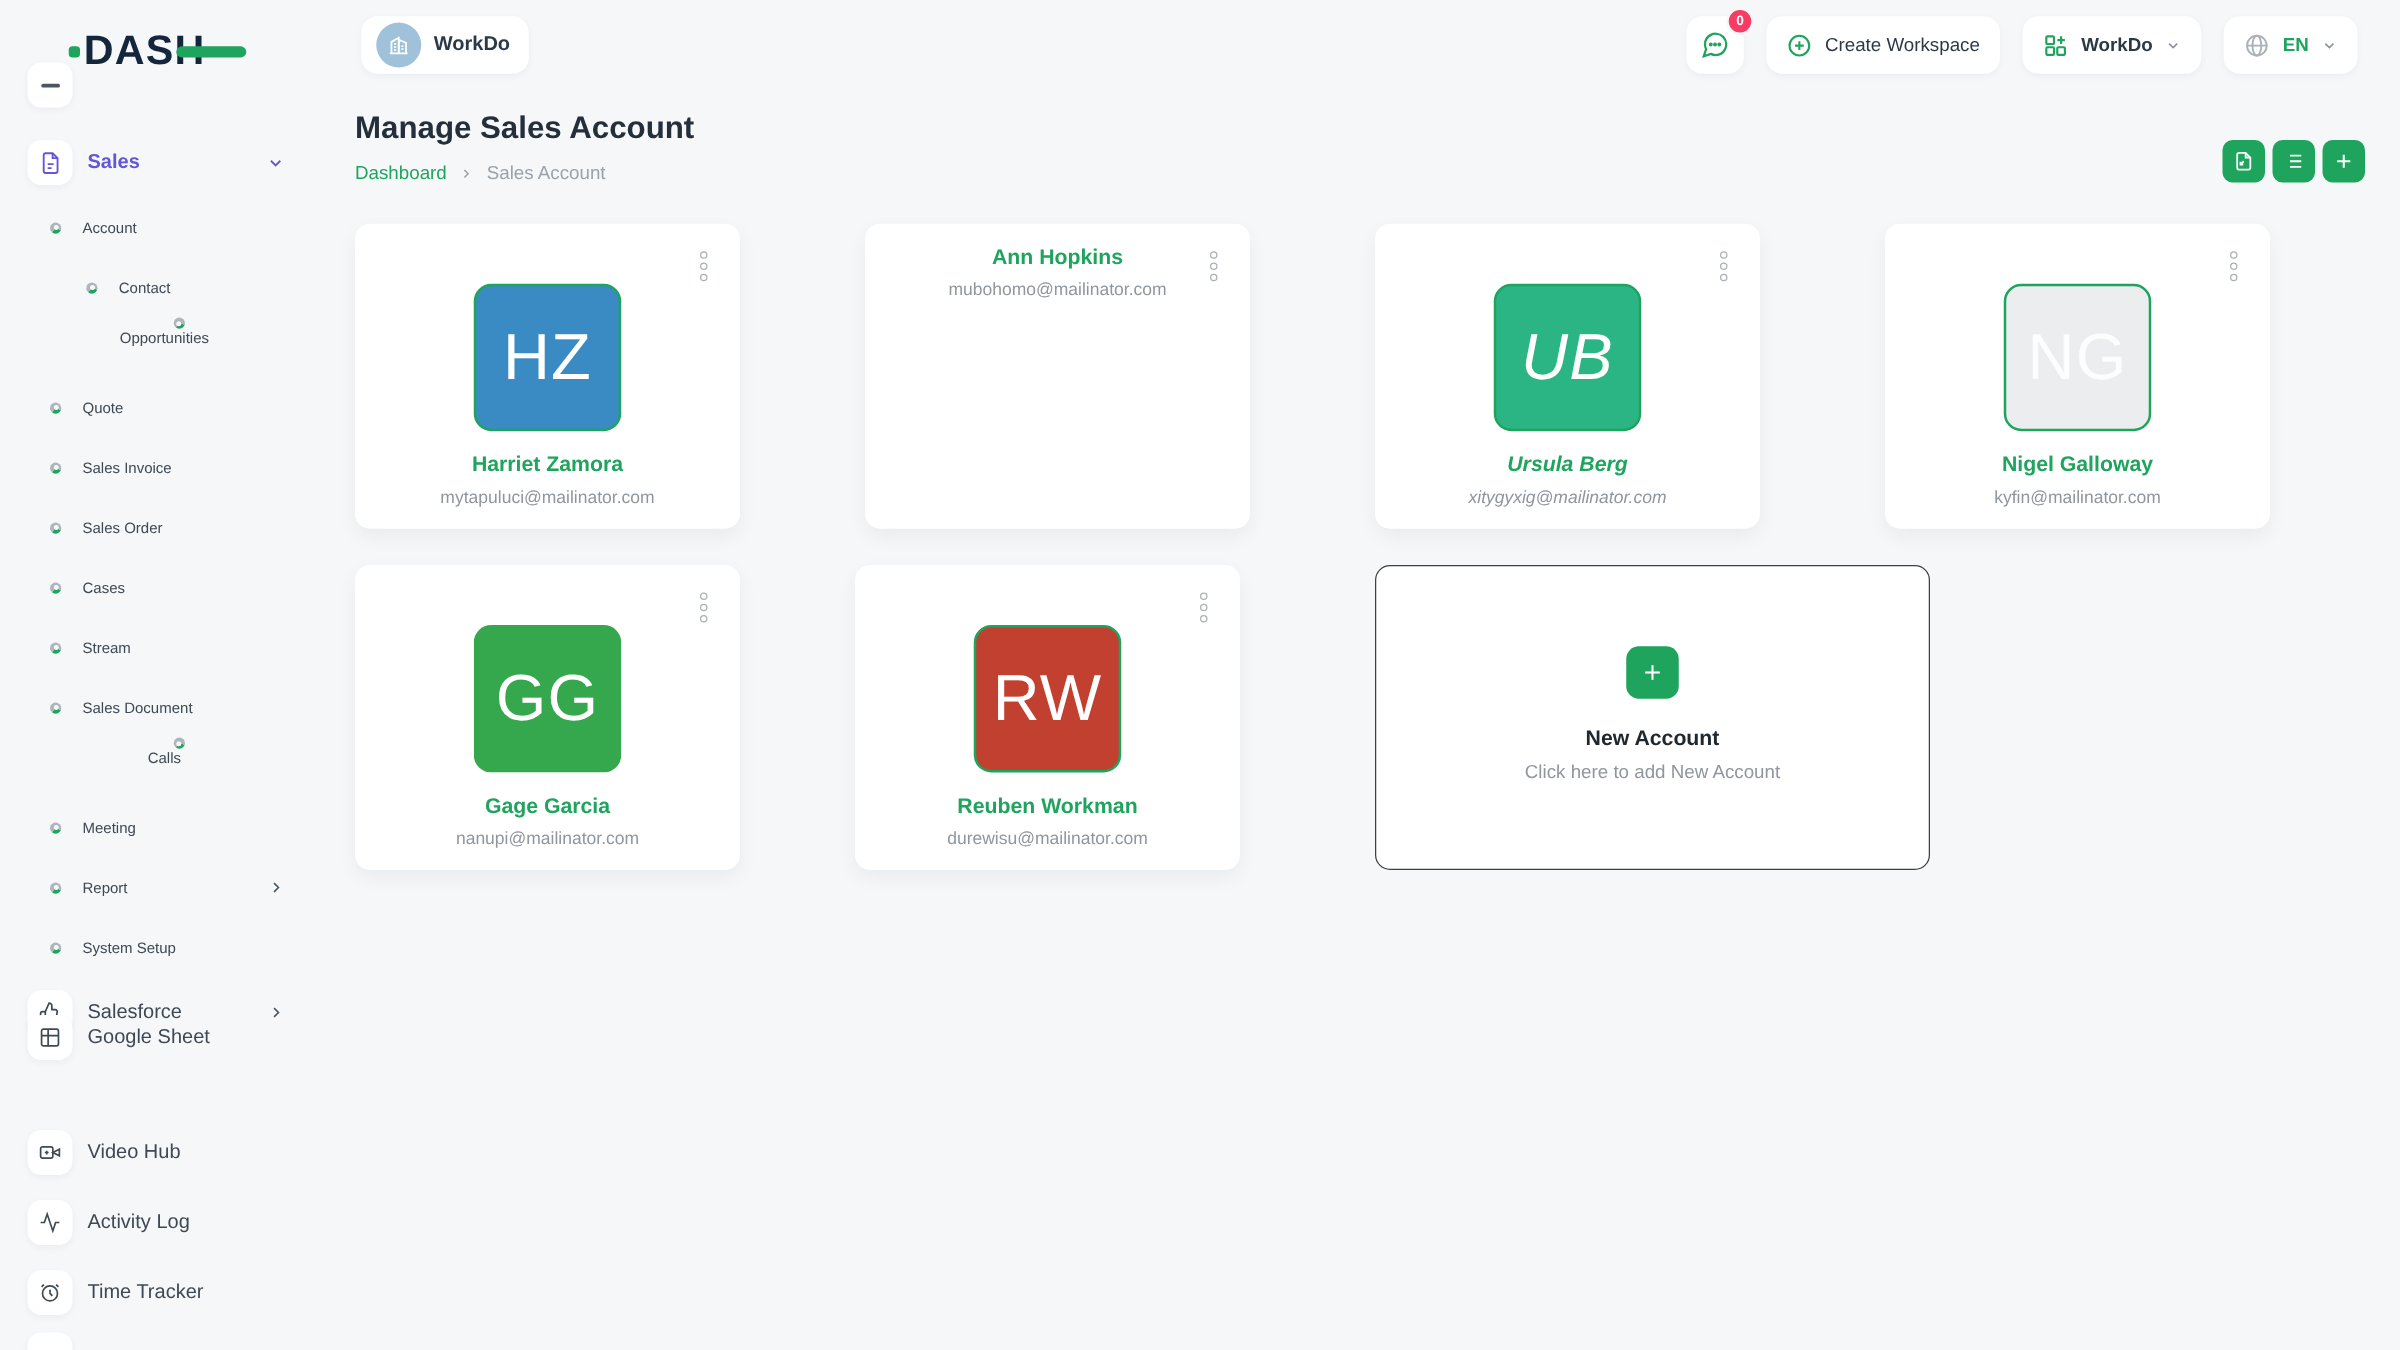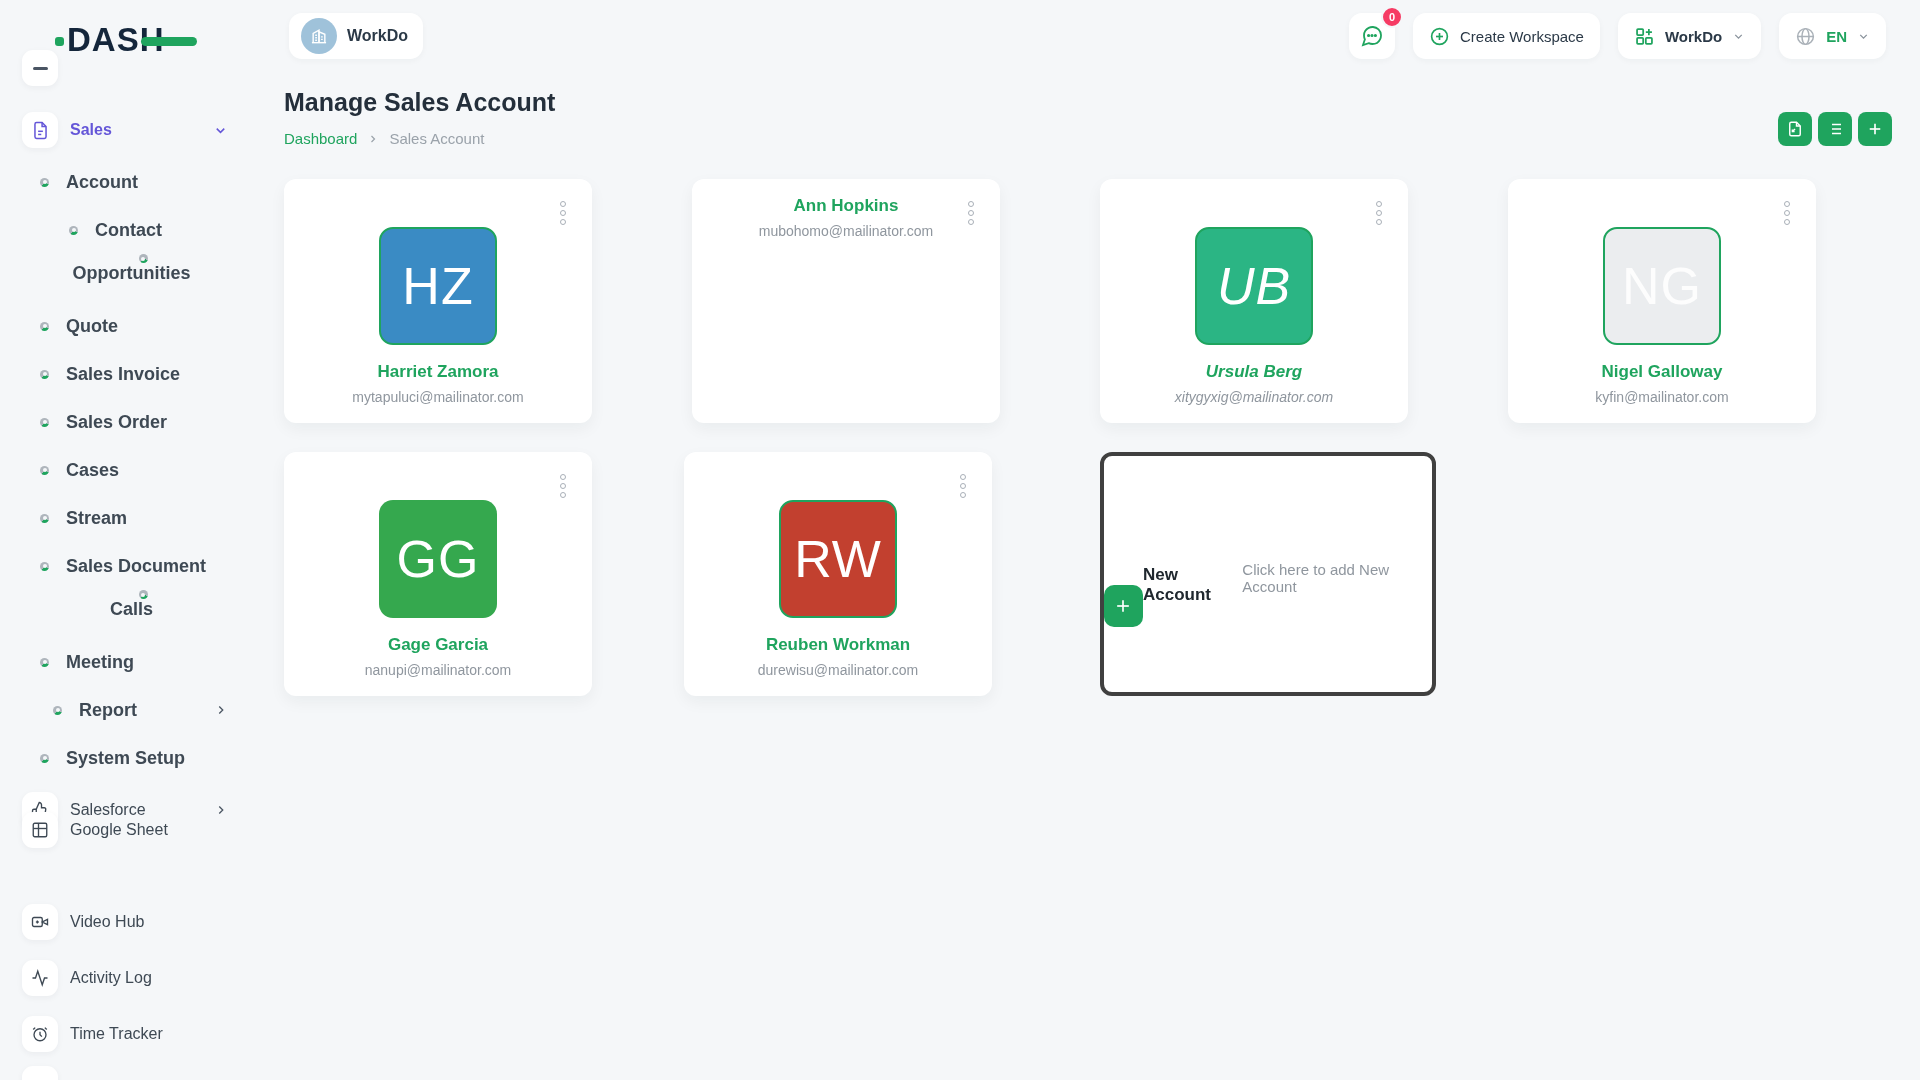"Account" .sub-label { font-size: 18px -> 12px; font-weight: bold -> none }
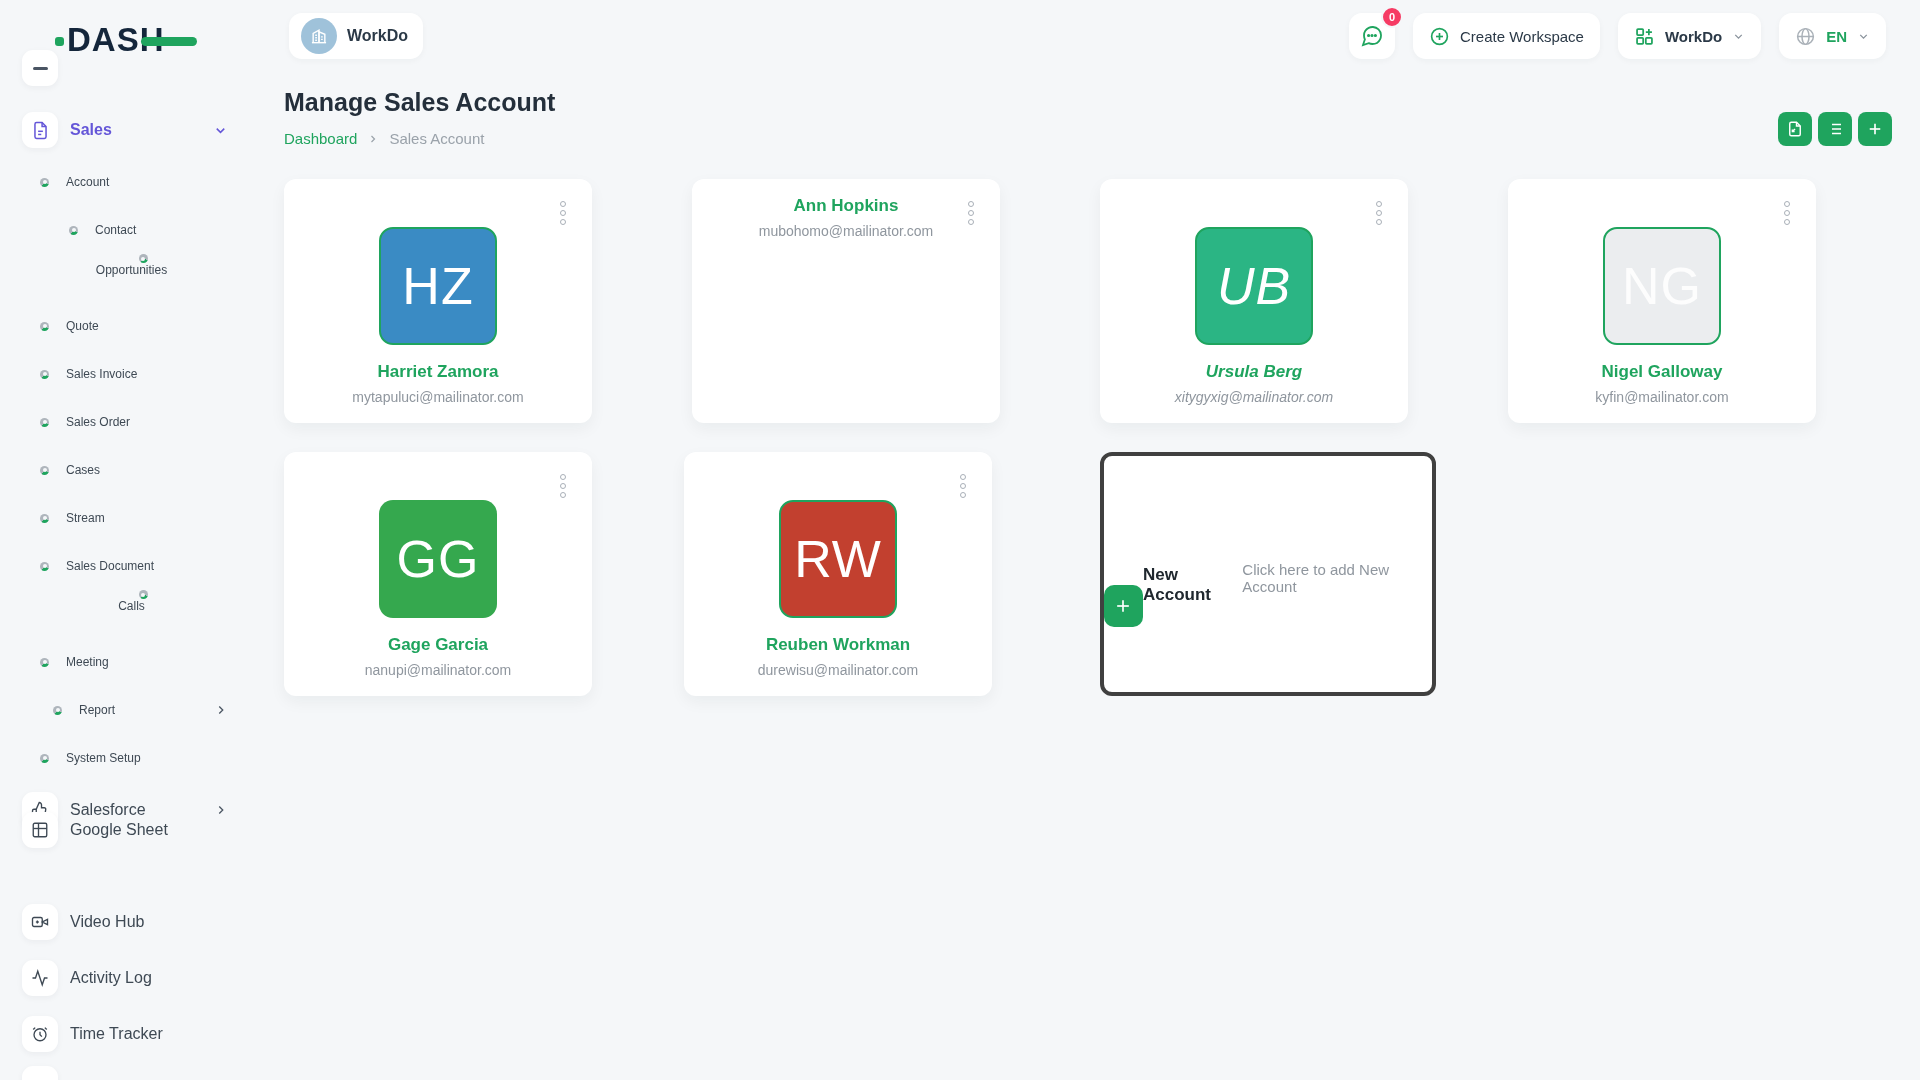"New Account" .new-card { border: 4px solid #404040 -> 1px solid #404040; flex-direction: row -> column; width: 336px -> 444px }
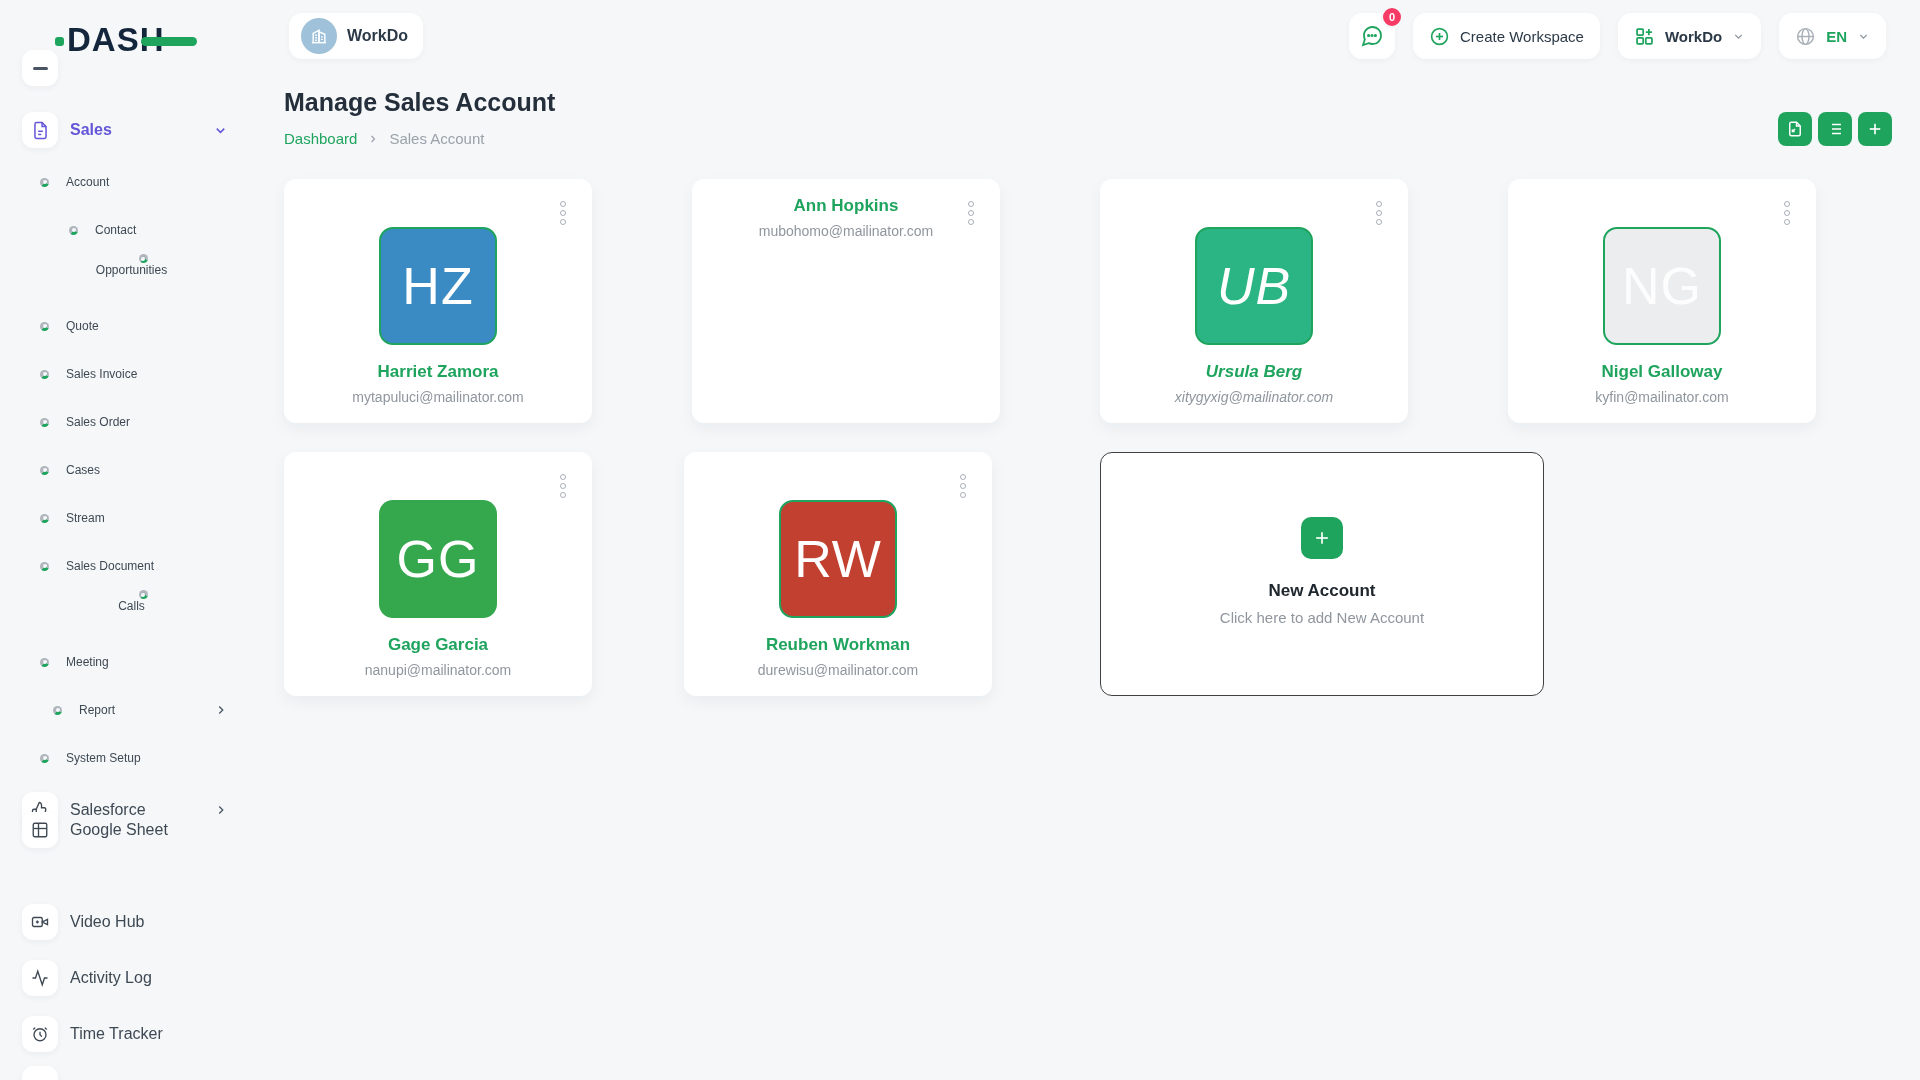"Report" div.sub-item { padding-left: 13px -> none }
